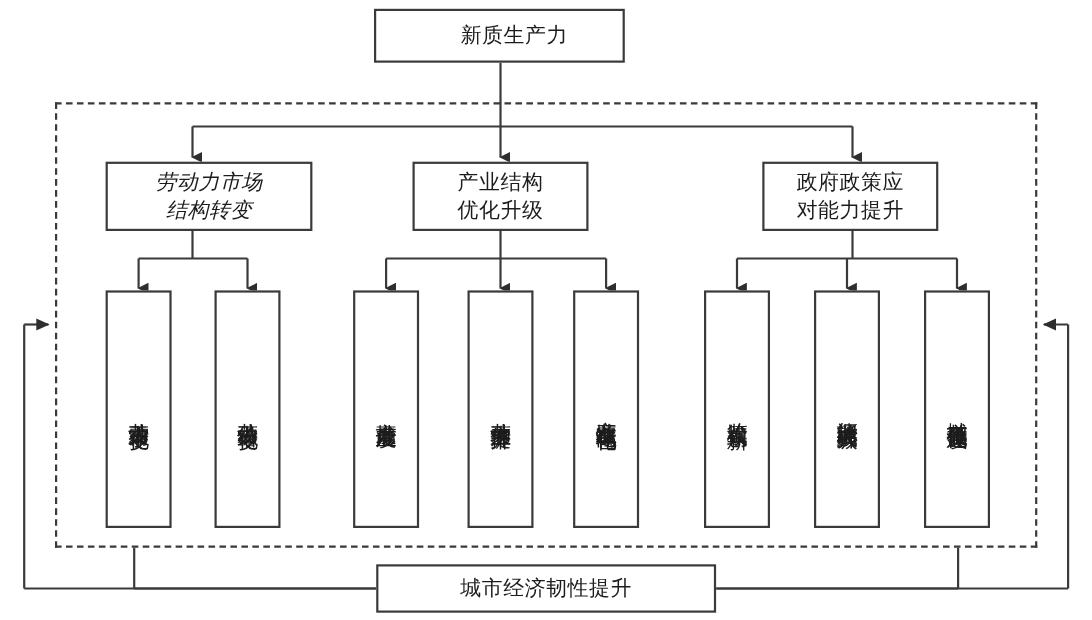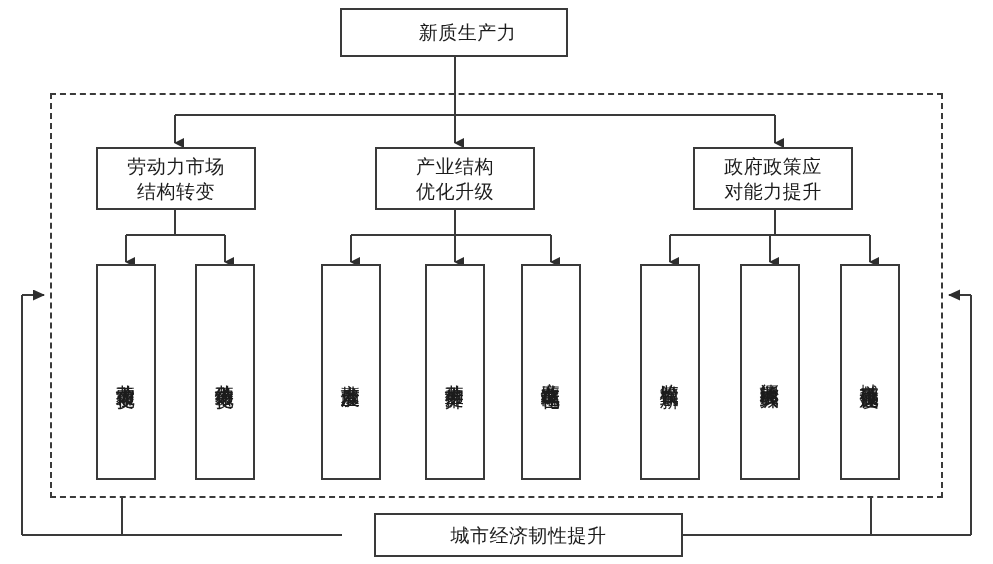"劳动力市场" div.node-box { font-style: none -> italic; width: 160px -> 188px }
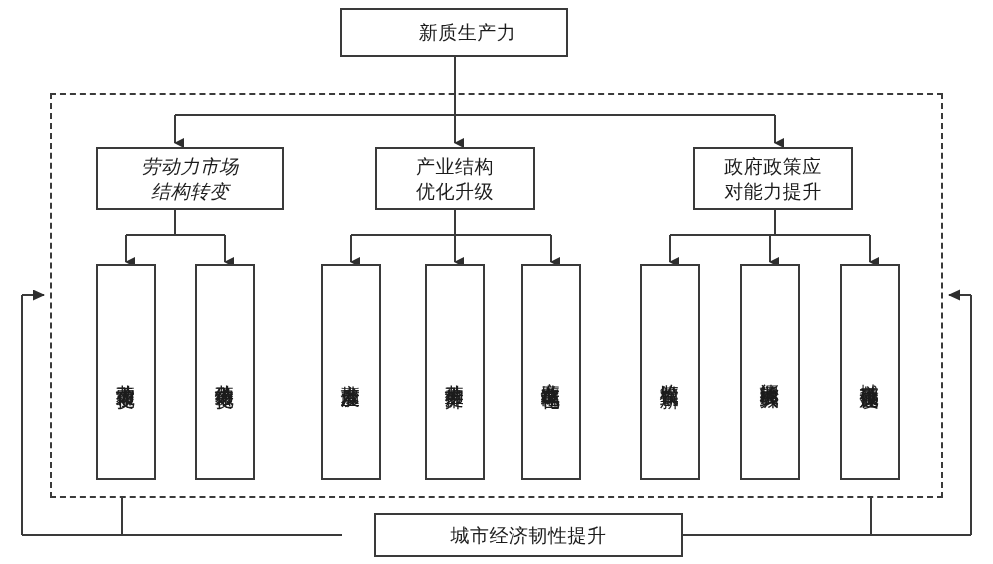"城市经济韧性提升" div.node-box { margin-left: 32px -> none }
